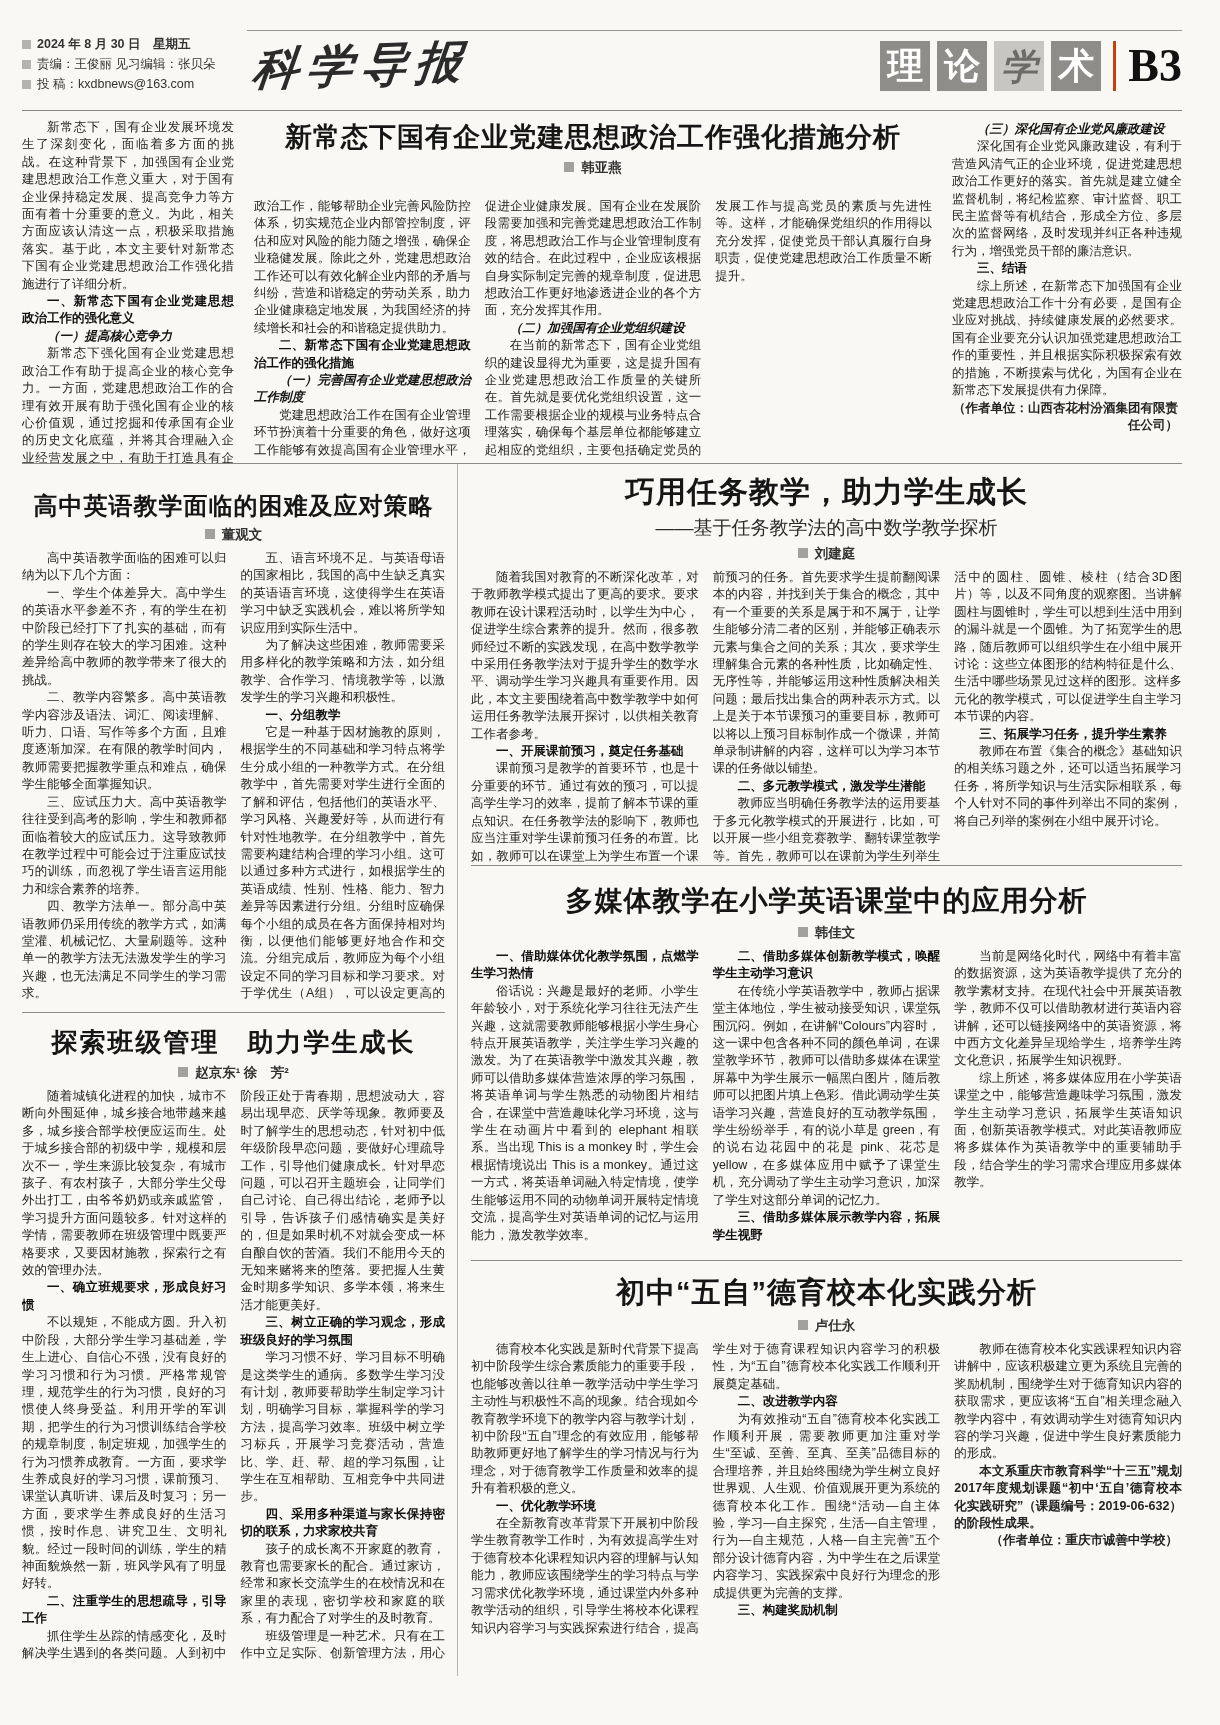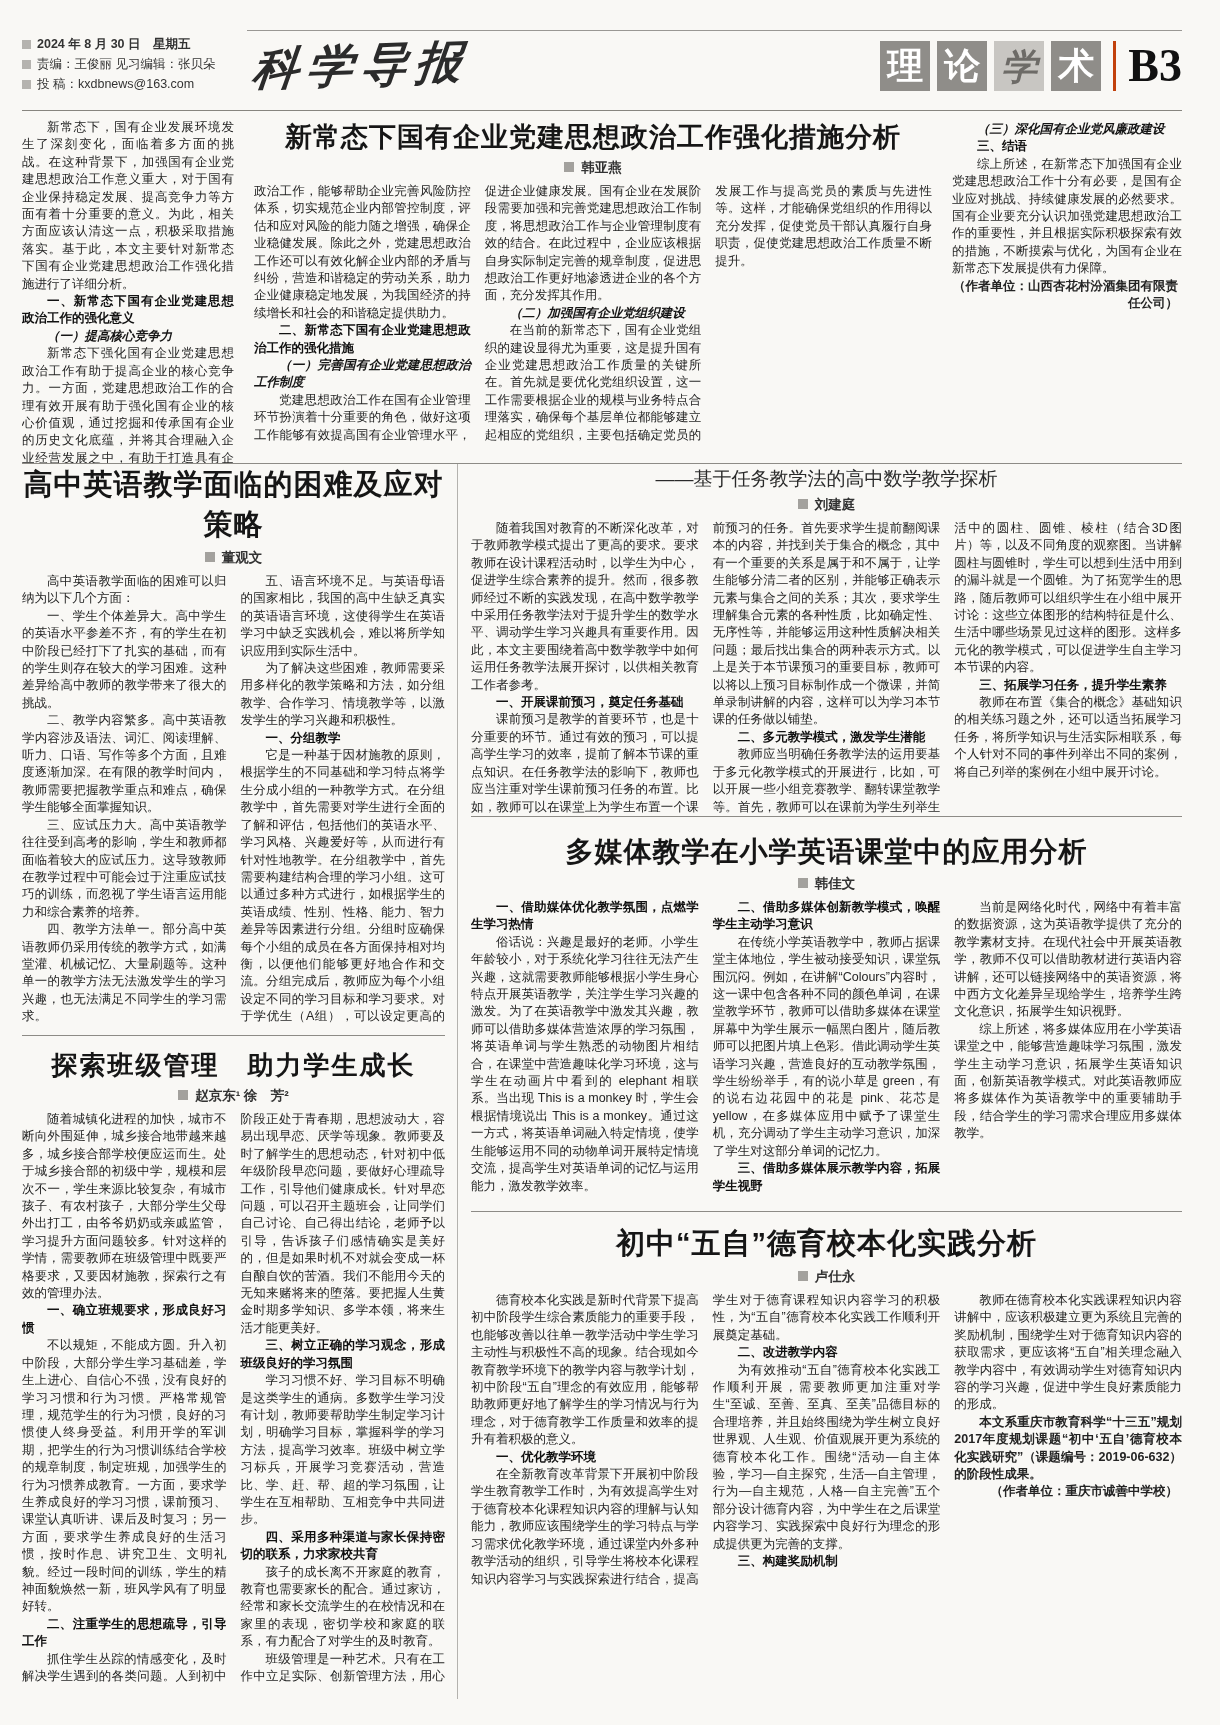"深化国有企业党风廉政建设，有利于营造风清气正的企业环境，促进党建思想政治工作更好" p.blk-p { html: none -> <p>深化国有企业党风廉政建设，有利于营造风清气正的企业环境，促进党建思想政治工作更好的落实。首先就是建立健全监督机制，将纪检监察、审计监督、职工民主监督等有机结合，形成全方位、多层次的监督网络，及时发现并纠正各种违规行为，增强党员干部的廉洁意识。</p> }
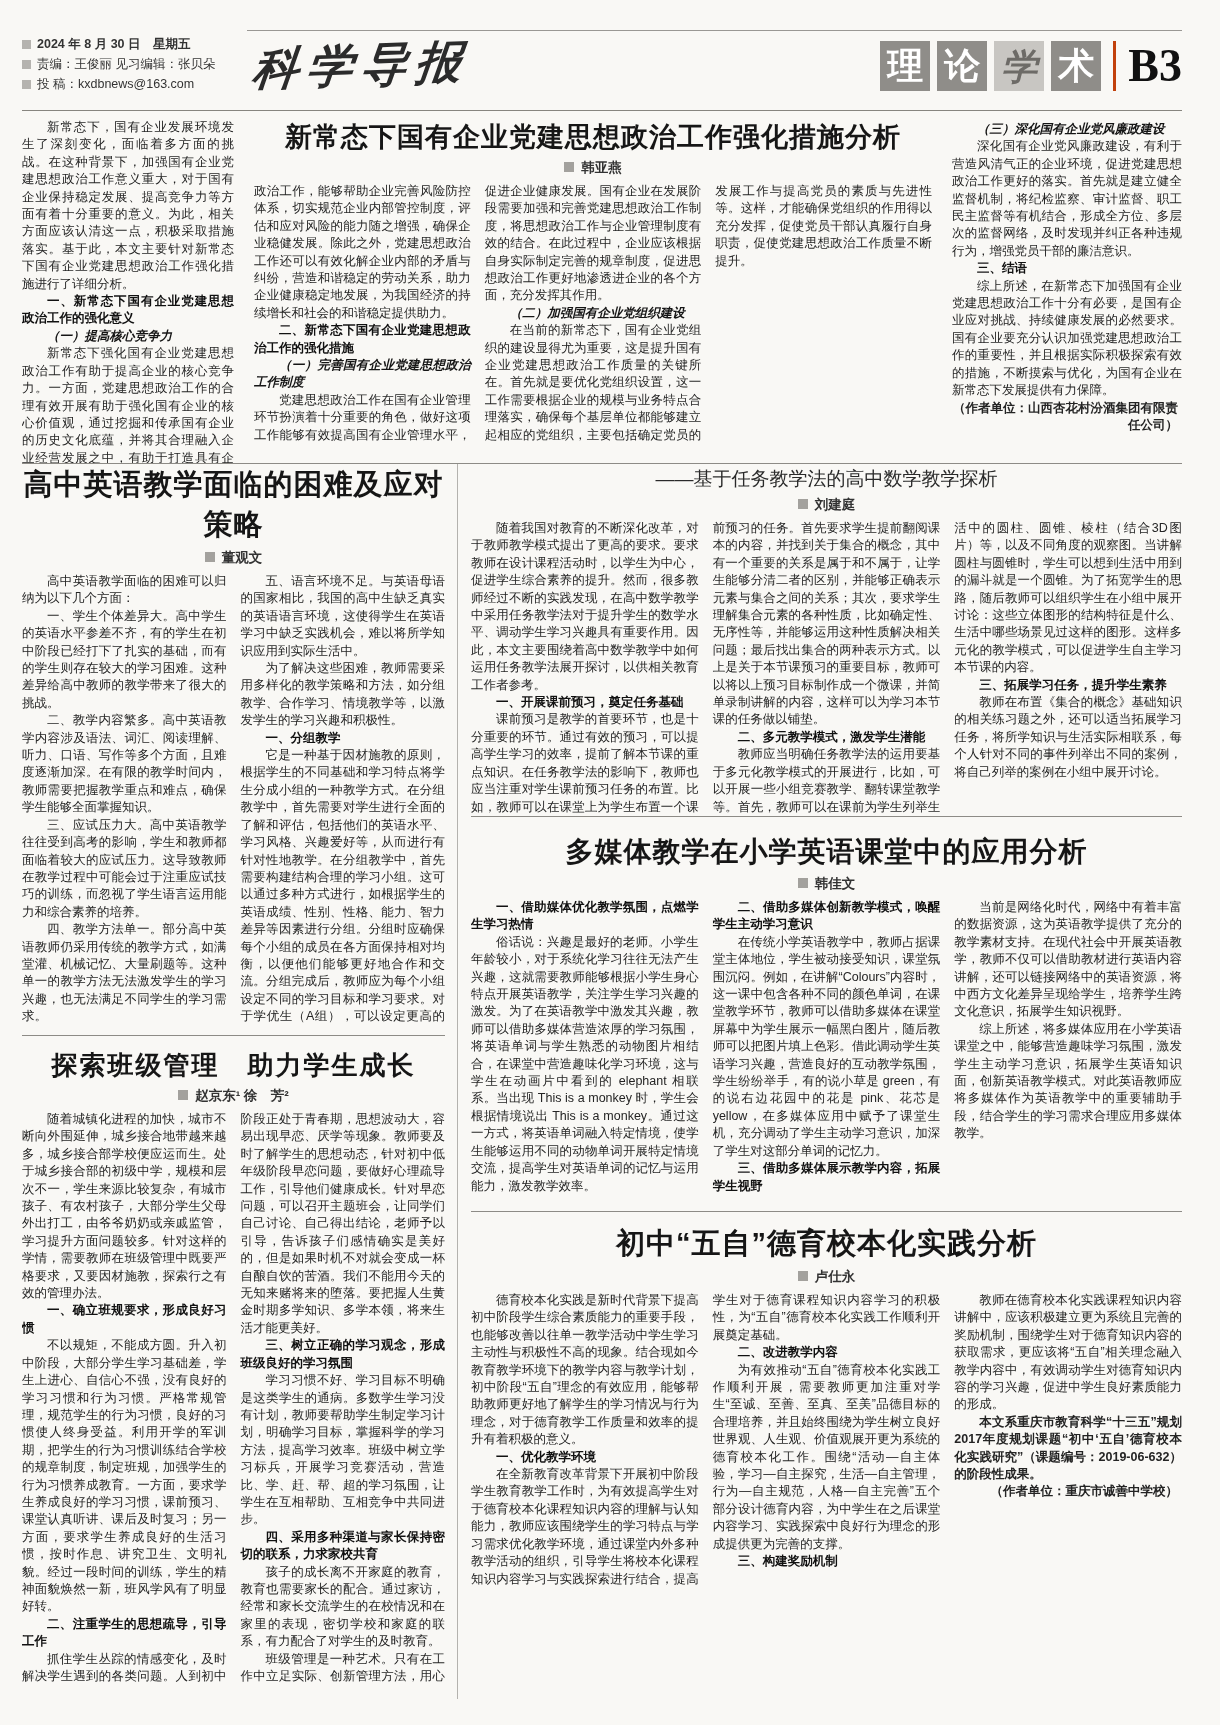"政治工作，能够帮助企业完善风险防控体系，切实规范企业内部管控制度，评估和应对风险" .a1-body { margin-top: 0 -> 15px }
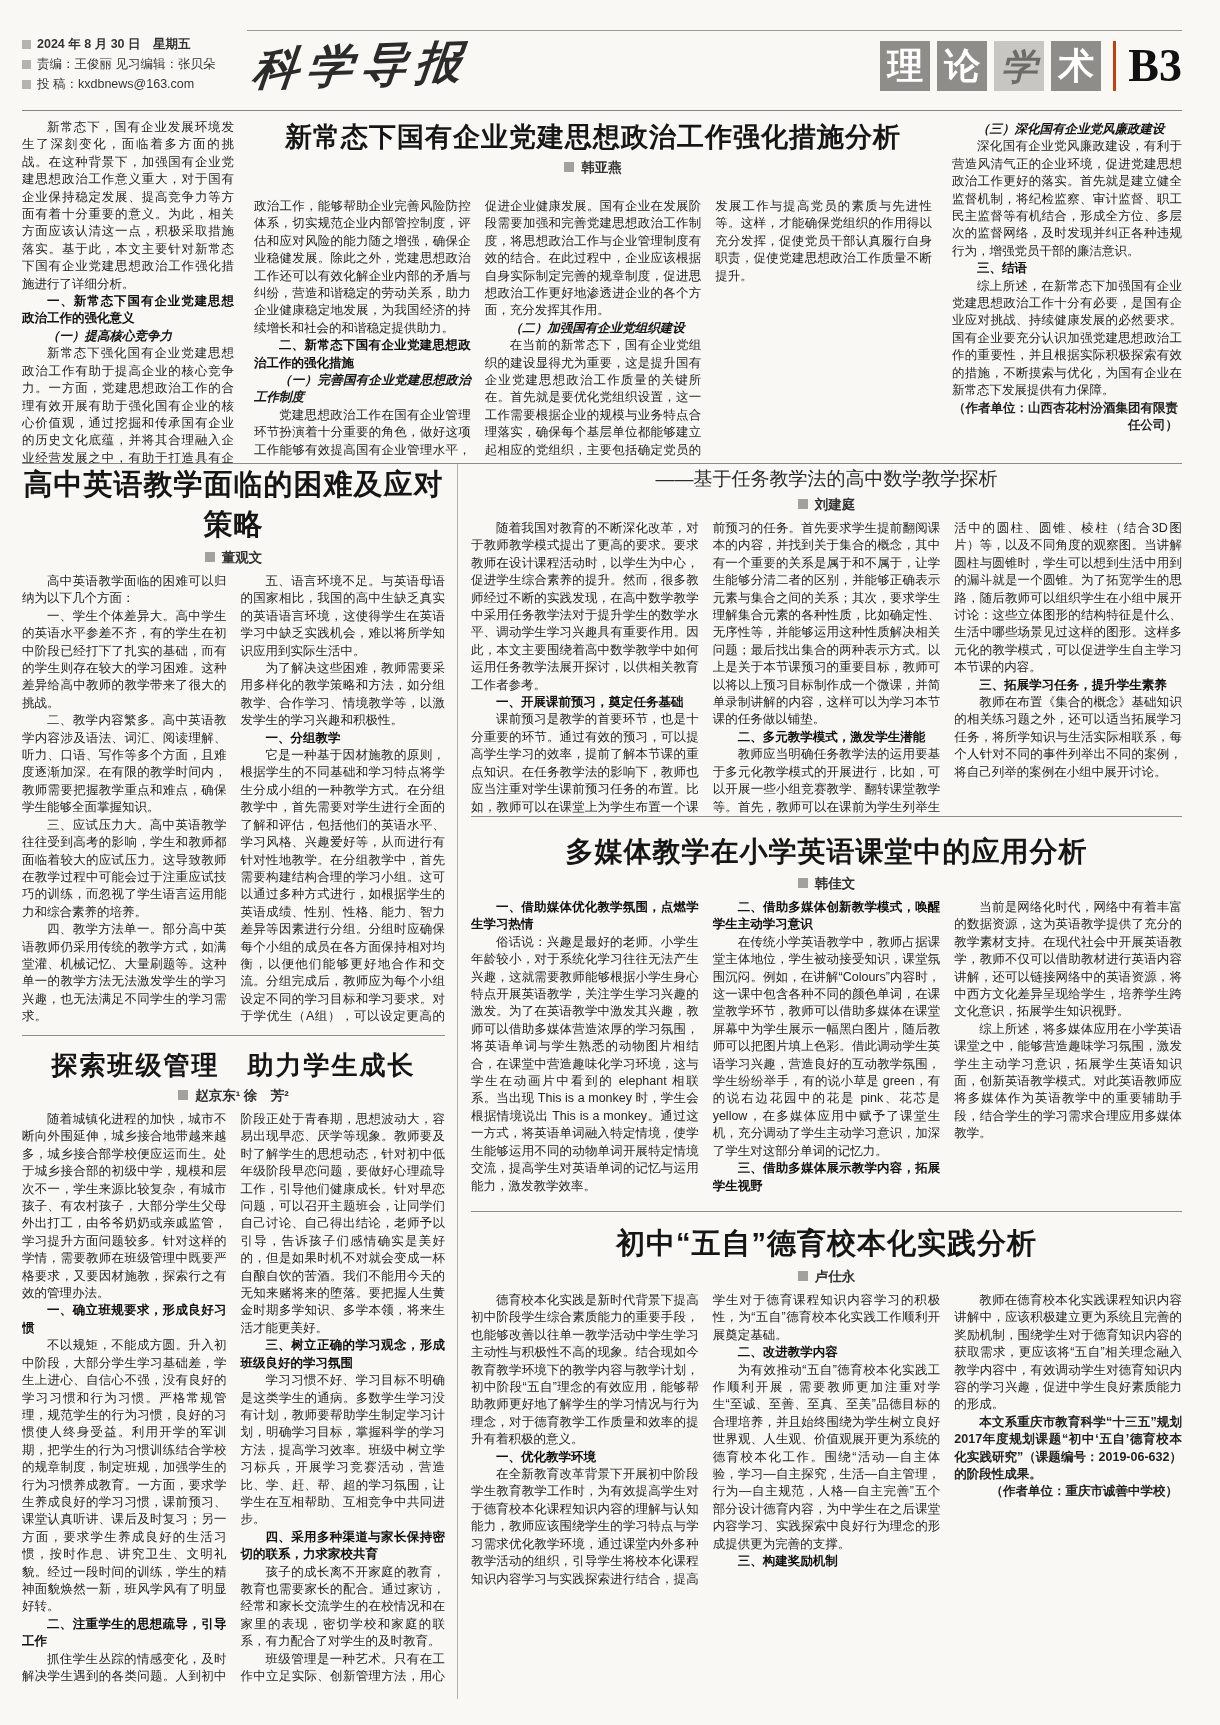"高中英语教学面临的困难及应对策略" .a2 .art-title { font-size: 29px -> 24px; margin-top: 1px -> 26px }
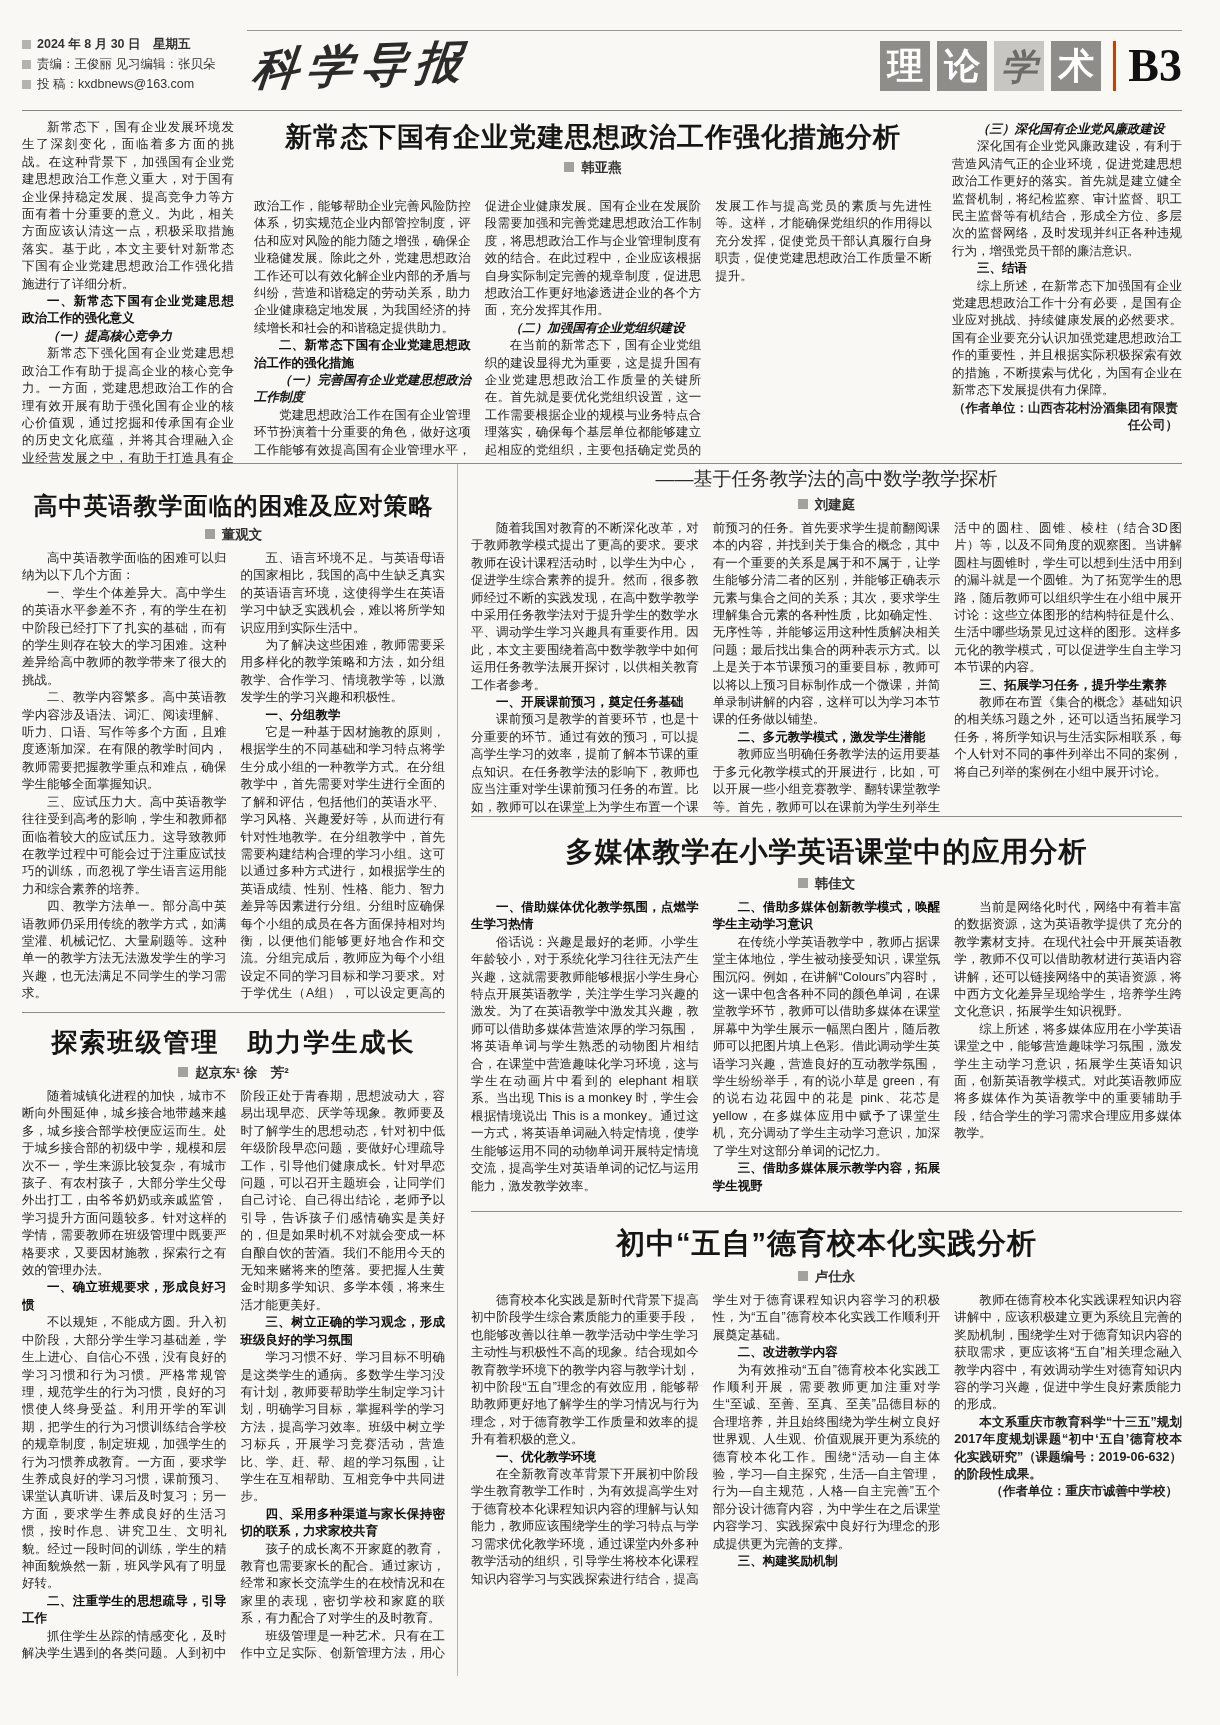"巧用任务教学，助力学生成长" div.art-title { html: none -> <div>巧用任务教学，助力学生成长</div> }
